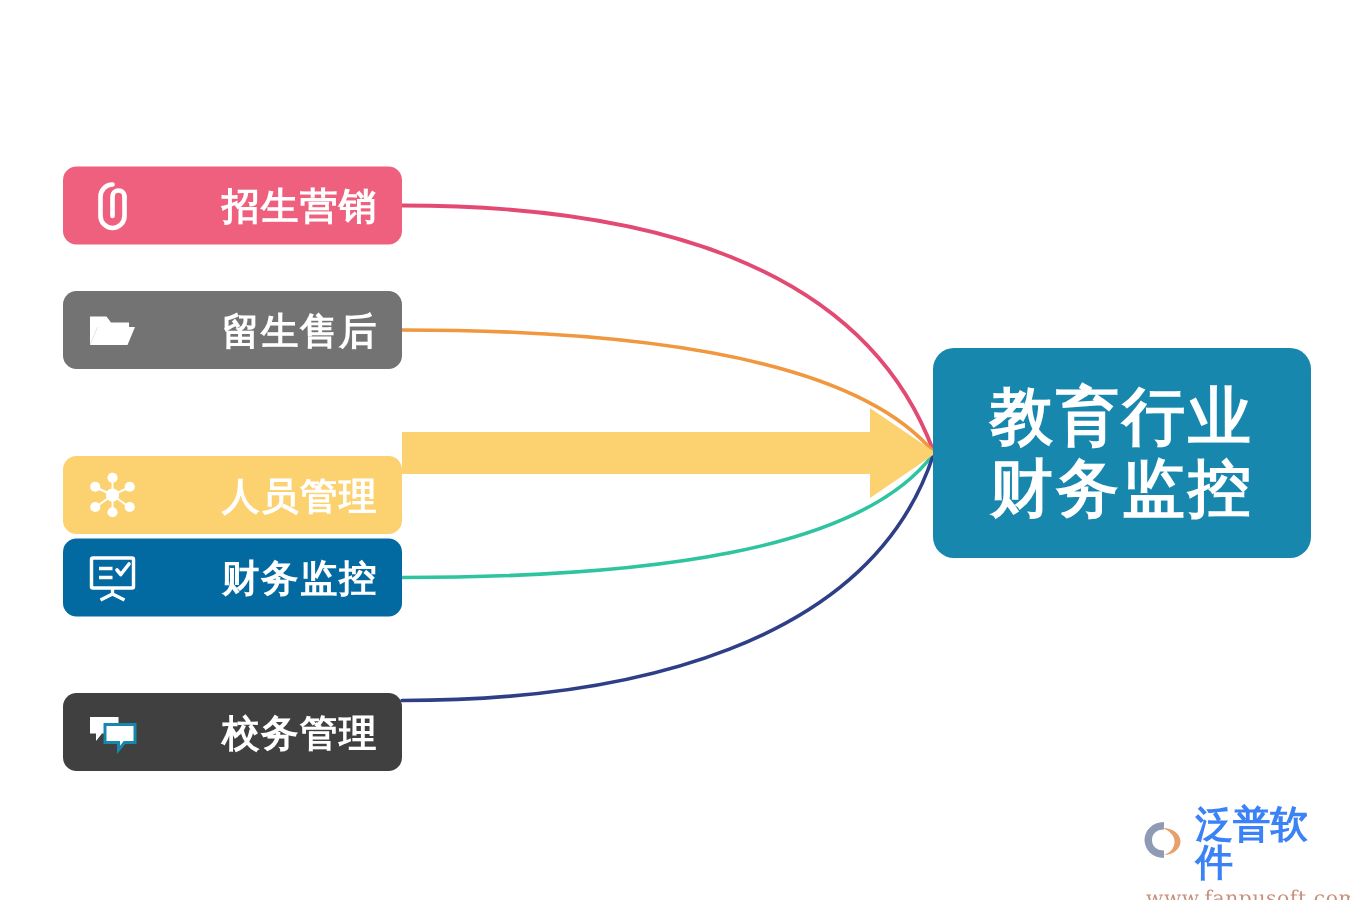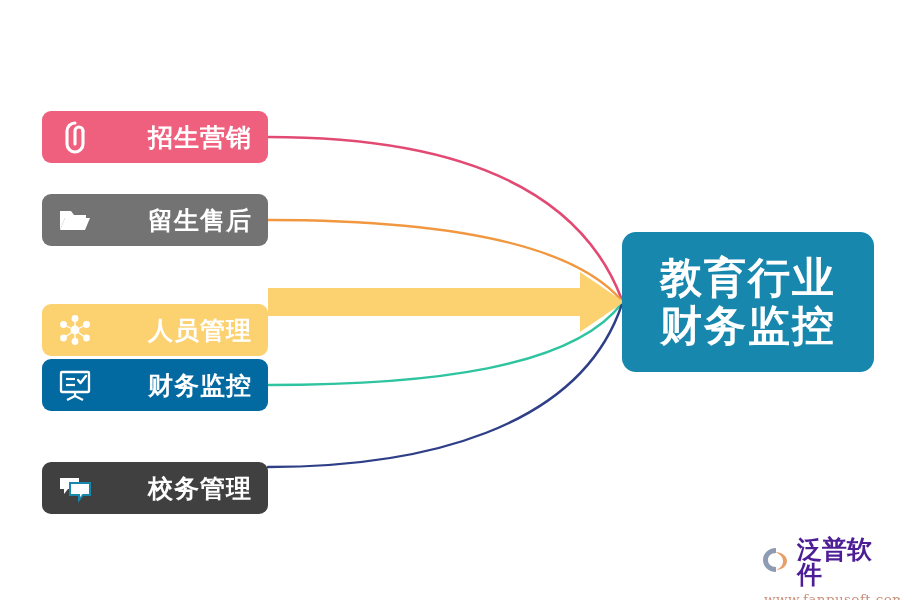"泛普软件" #watermark .wm-name { color: #4c1d95 -> #3b82f6 }
